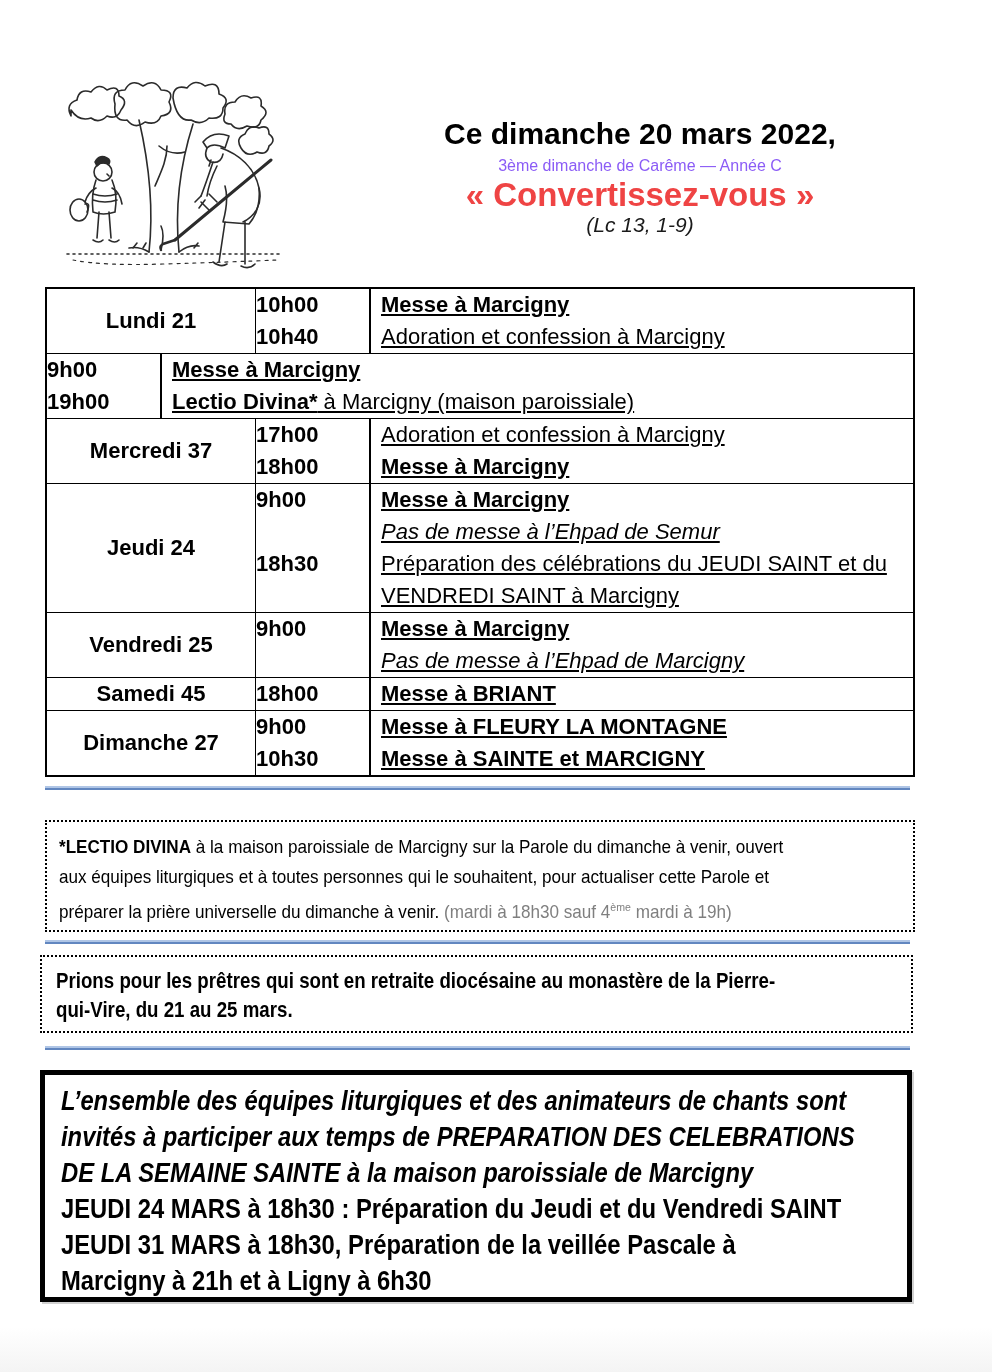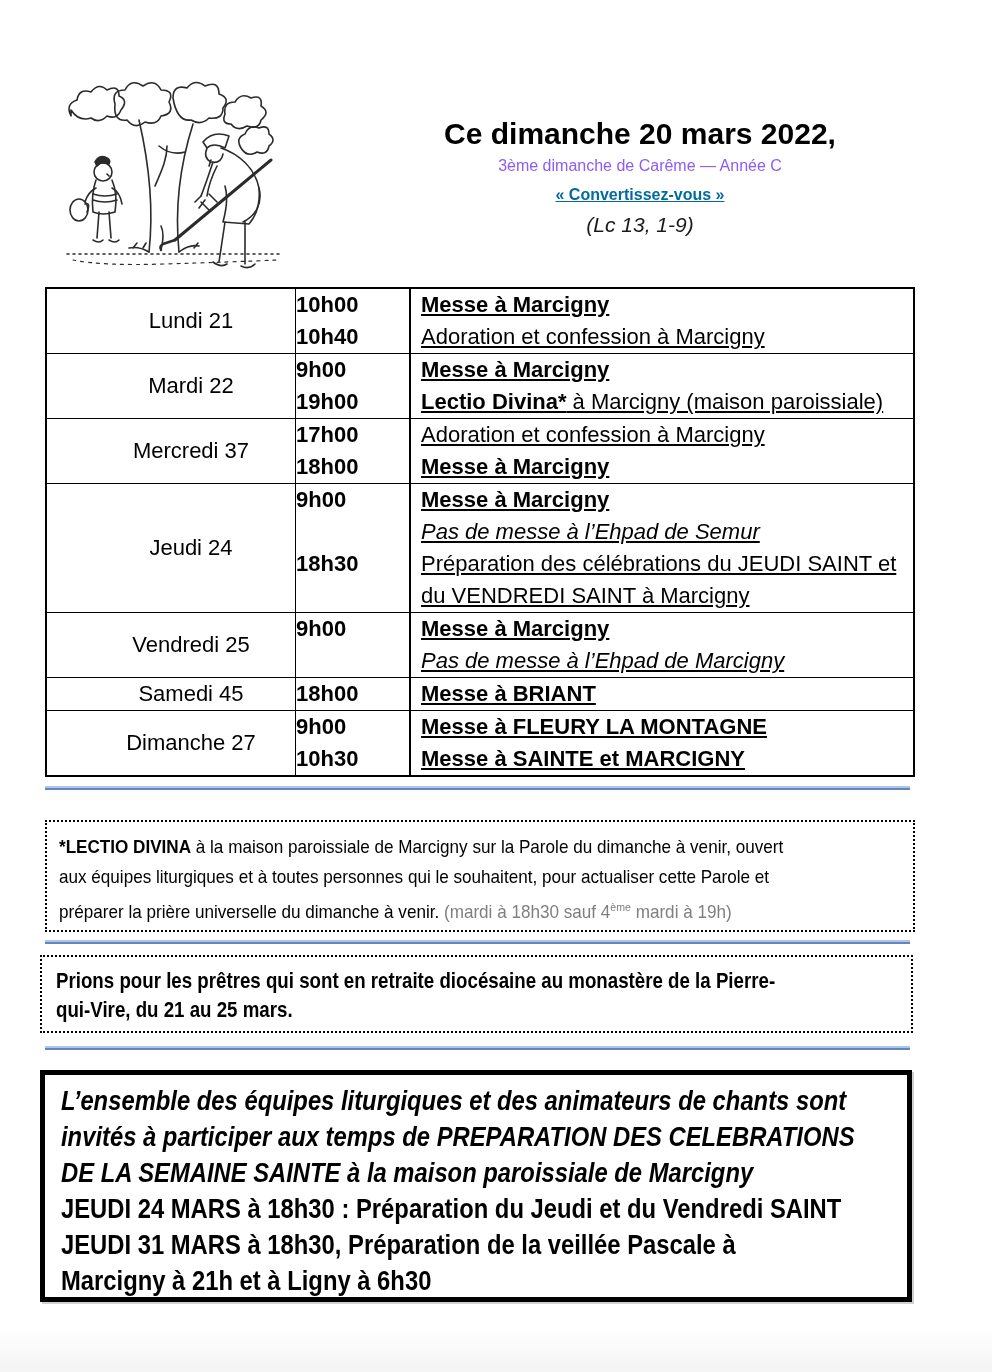"« Convertissez-vous »" .h-quote { color: #0369a1 -> #ef4444; font-size: 16px -> 33px; text-decoration: underline -> none }
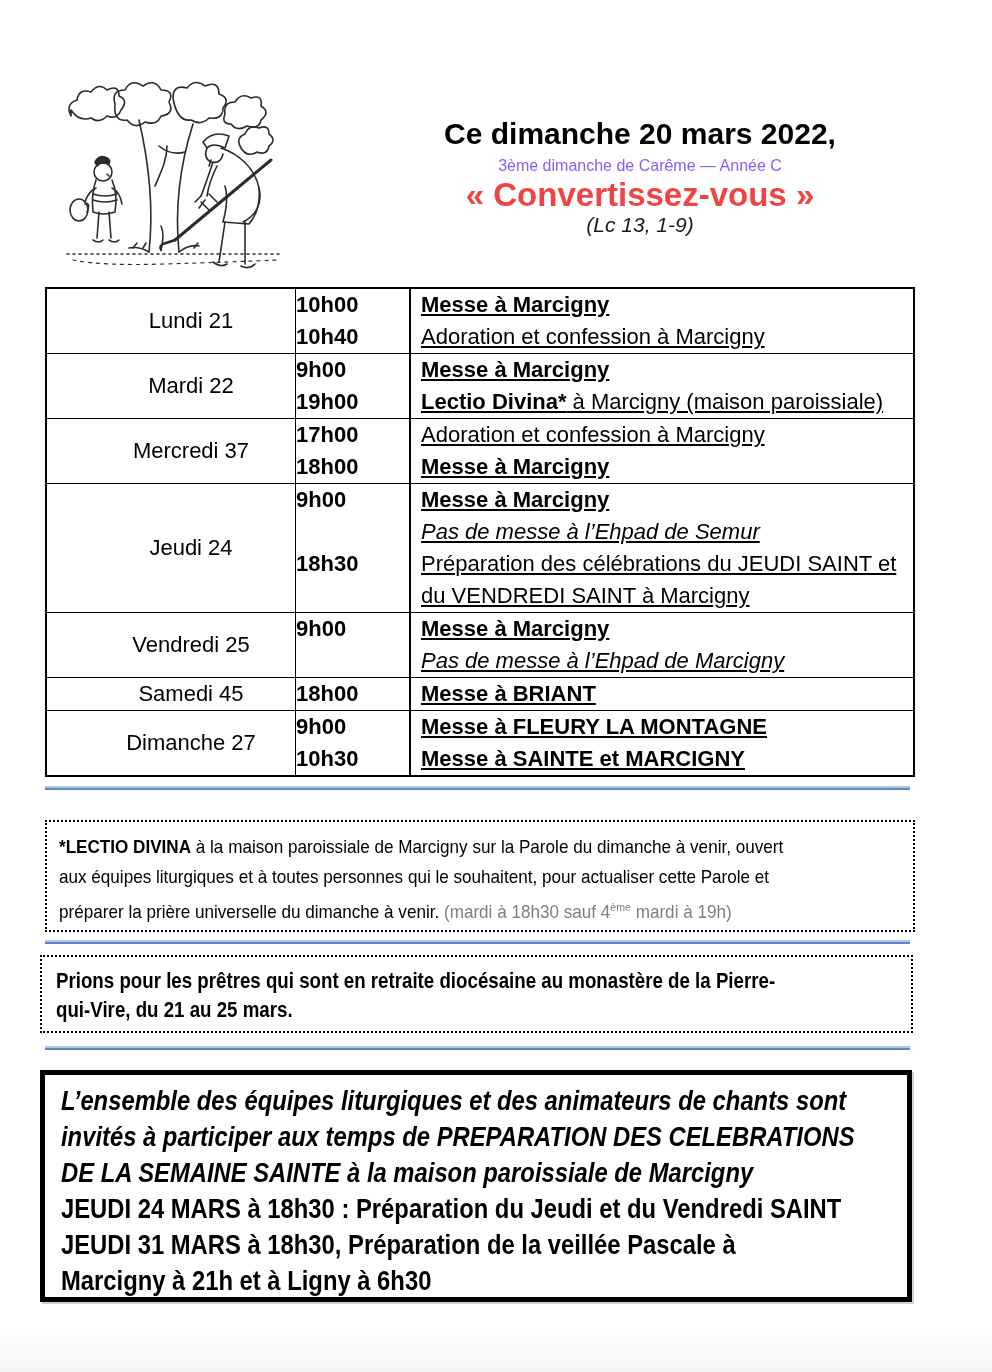"Lundi 21" .day { font-weight: normal -> bold; margin-left: 40px -> none }
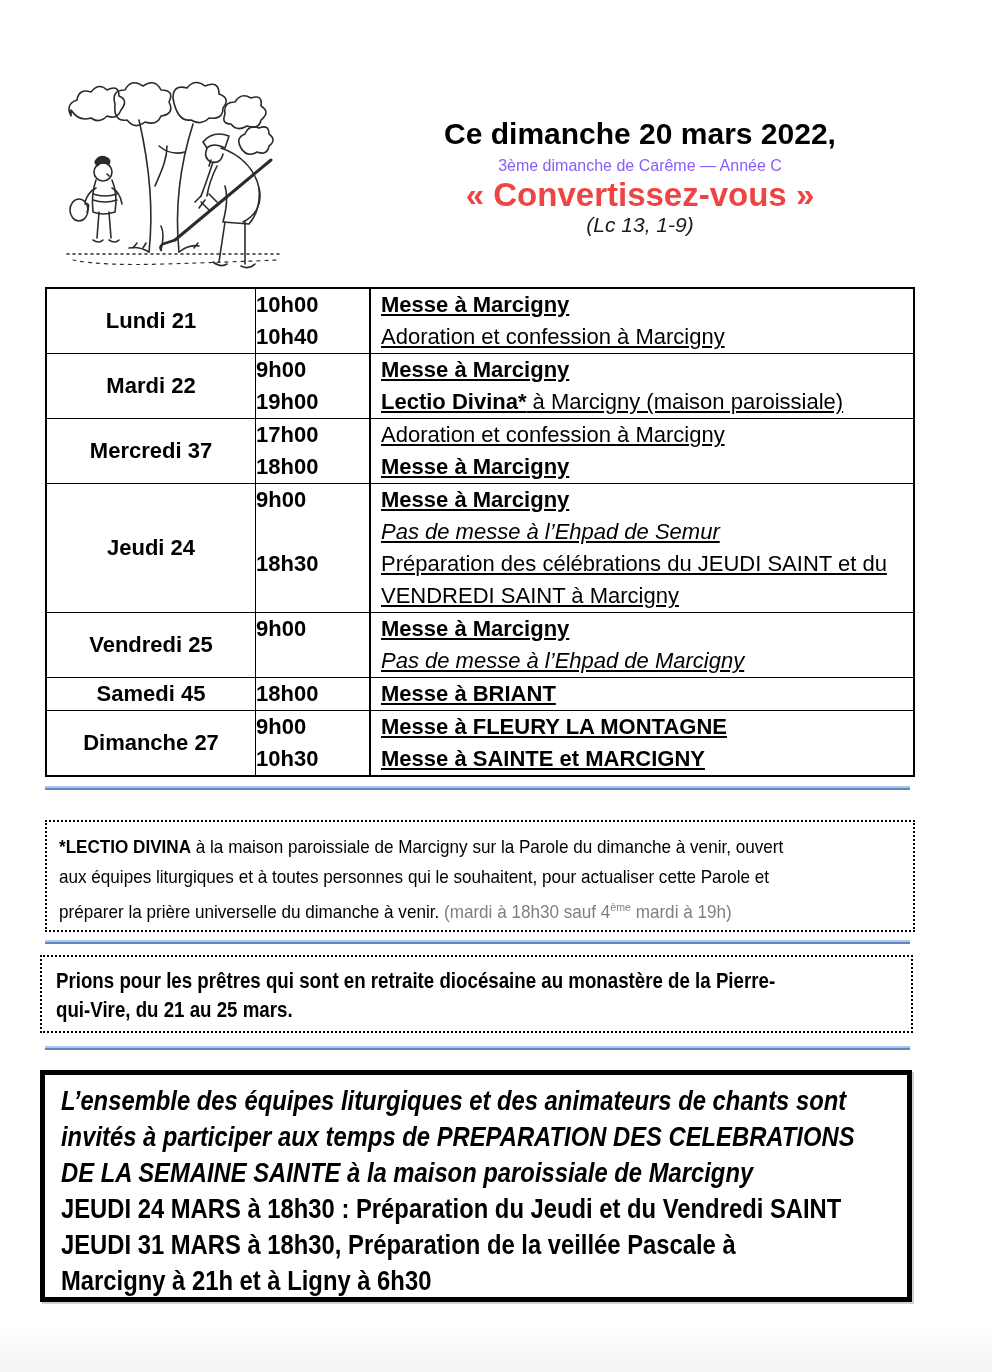"Mardi 22" div.day { html: <div>Mardi 22</div> -> none }
